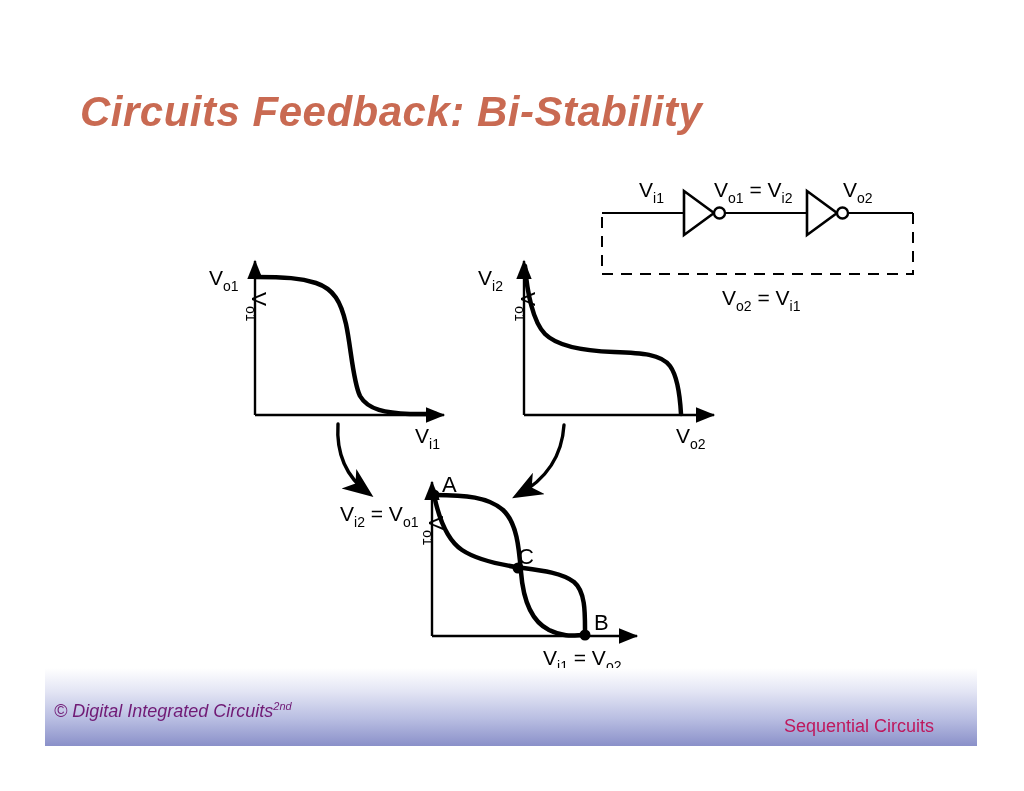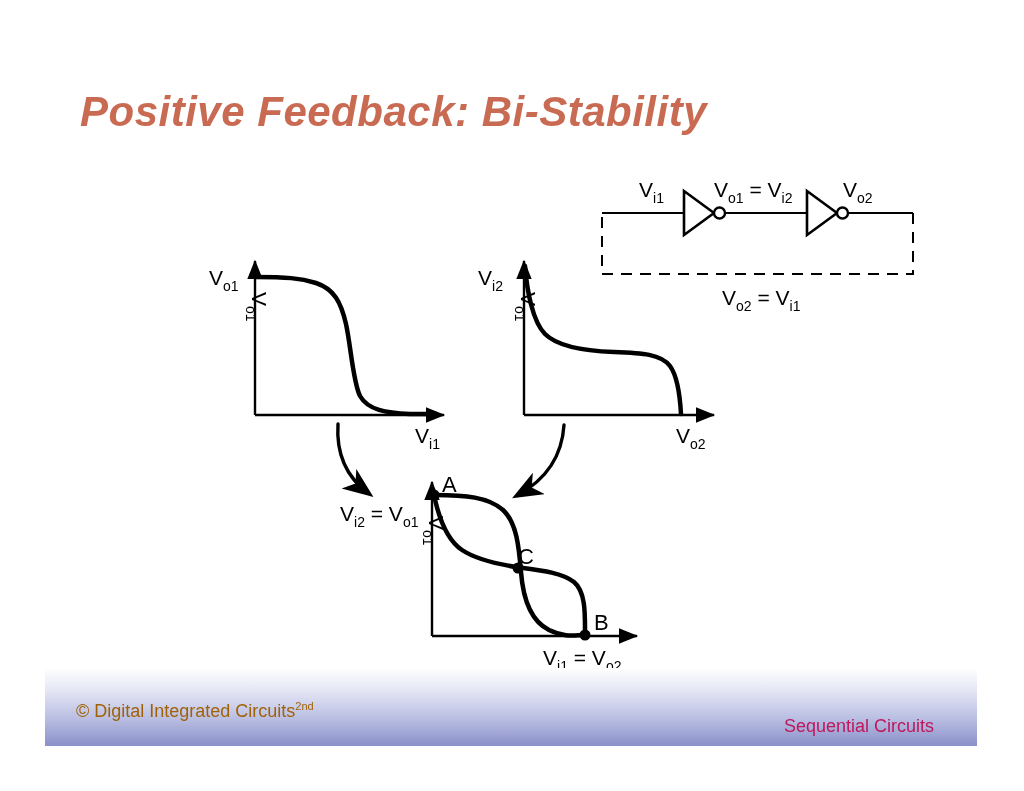"Positive Feedback: Bi-Stability" div { text: Positive -> Circuits }
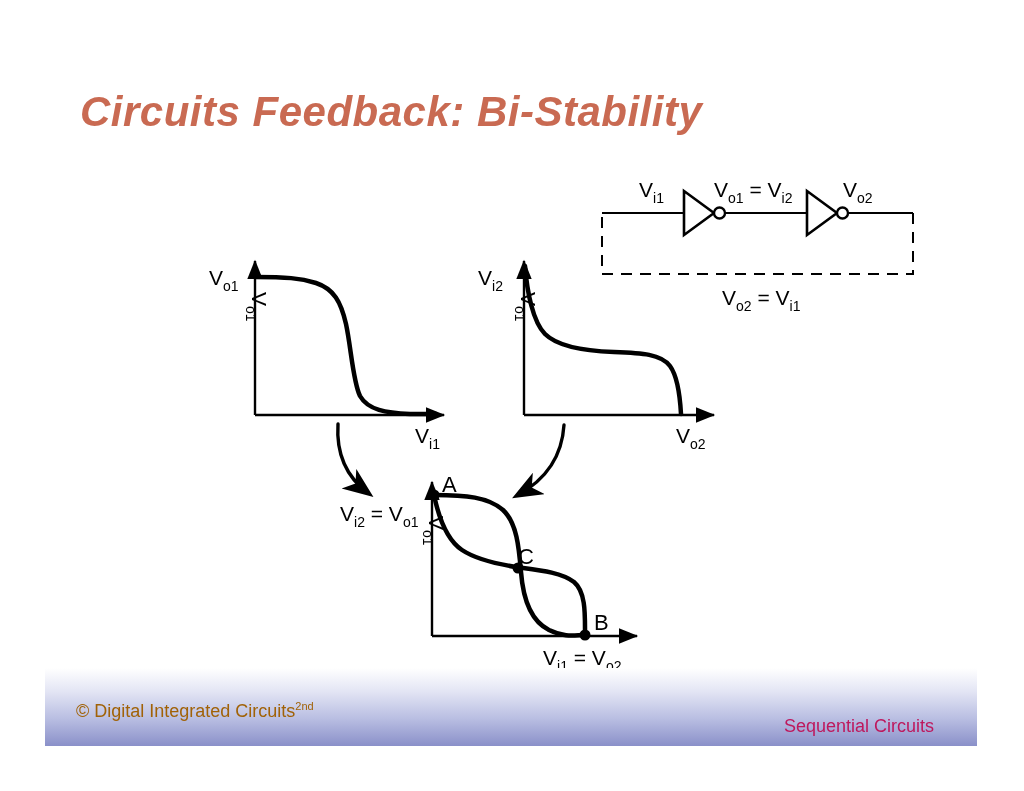"© Digital Integrated Circuits2nd" #footer-left { color: #a16207 -> #701a75; font-style: none -> italic; left: 76px -> 54px }
